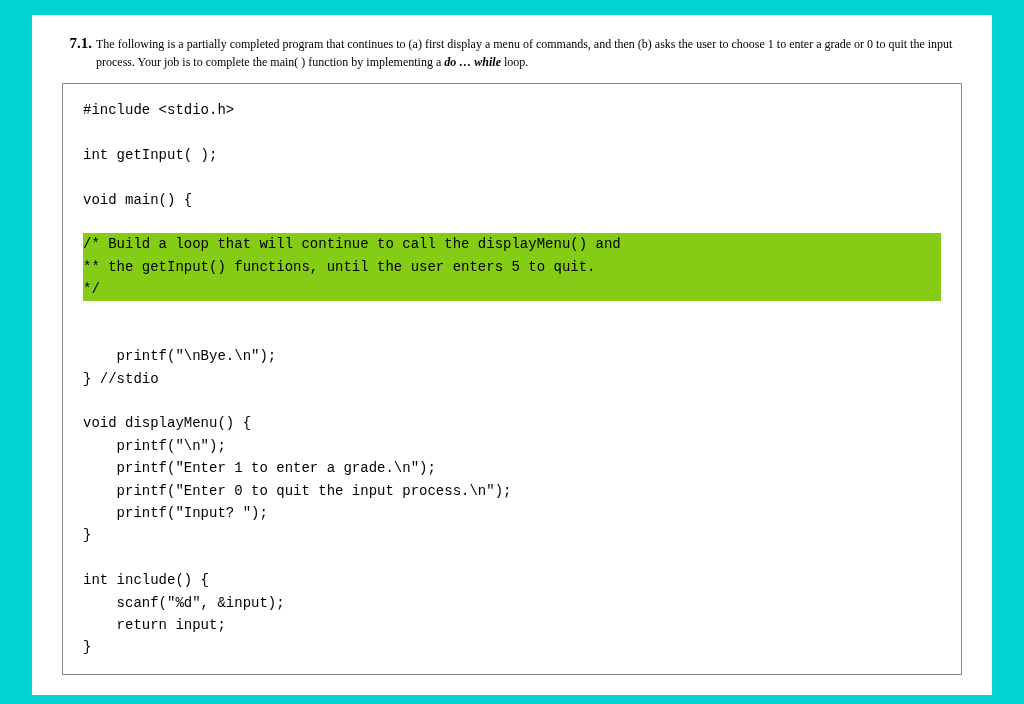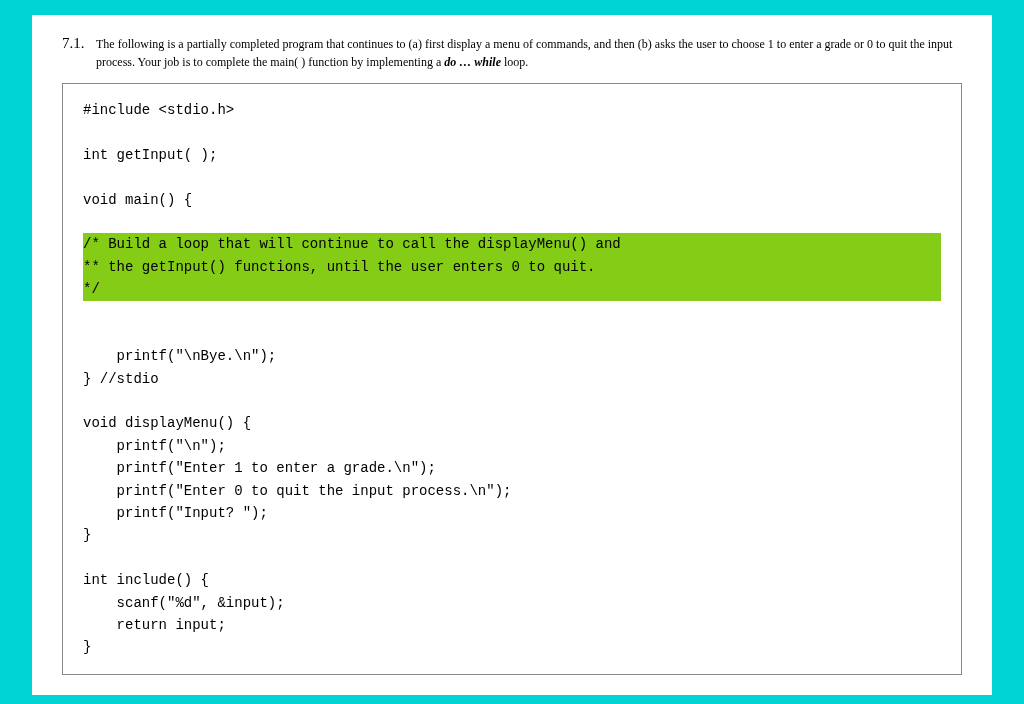"7.1." .bold-text { font-weight: normal -> bold; text-align: none -> right }
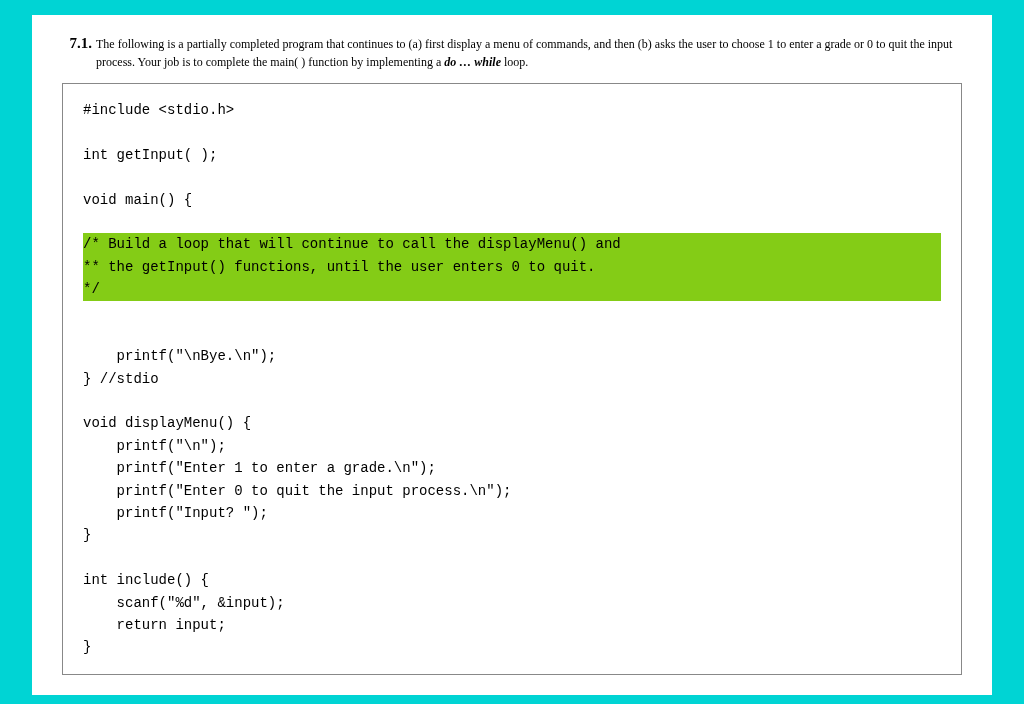"** the getInput() functions, until" span.code-line { text: 0 -> 5 }
